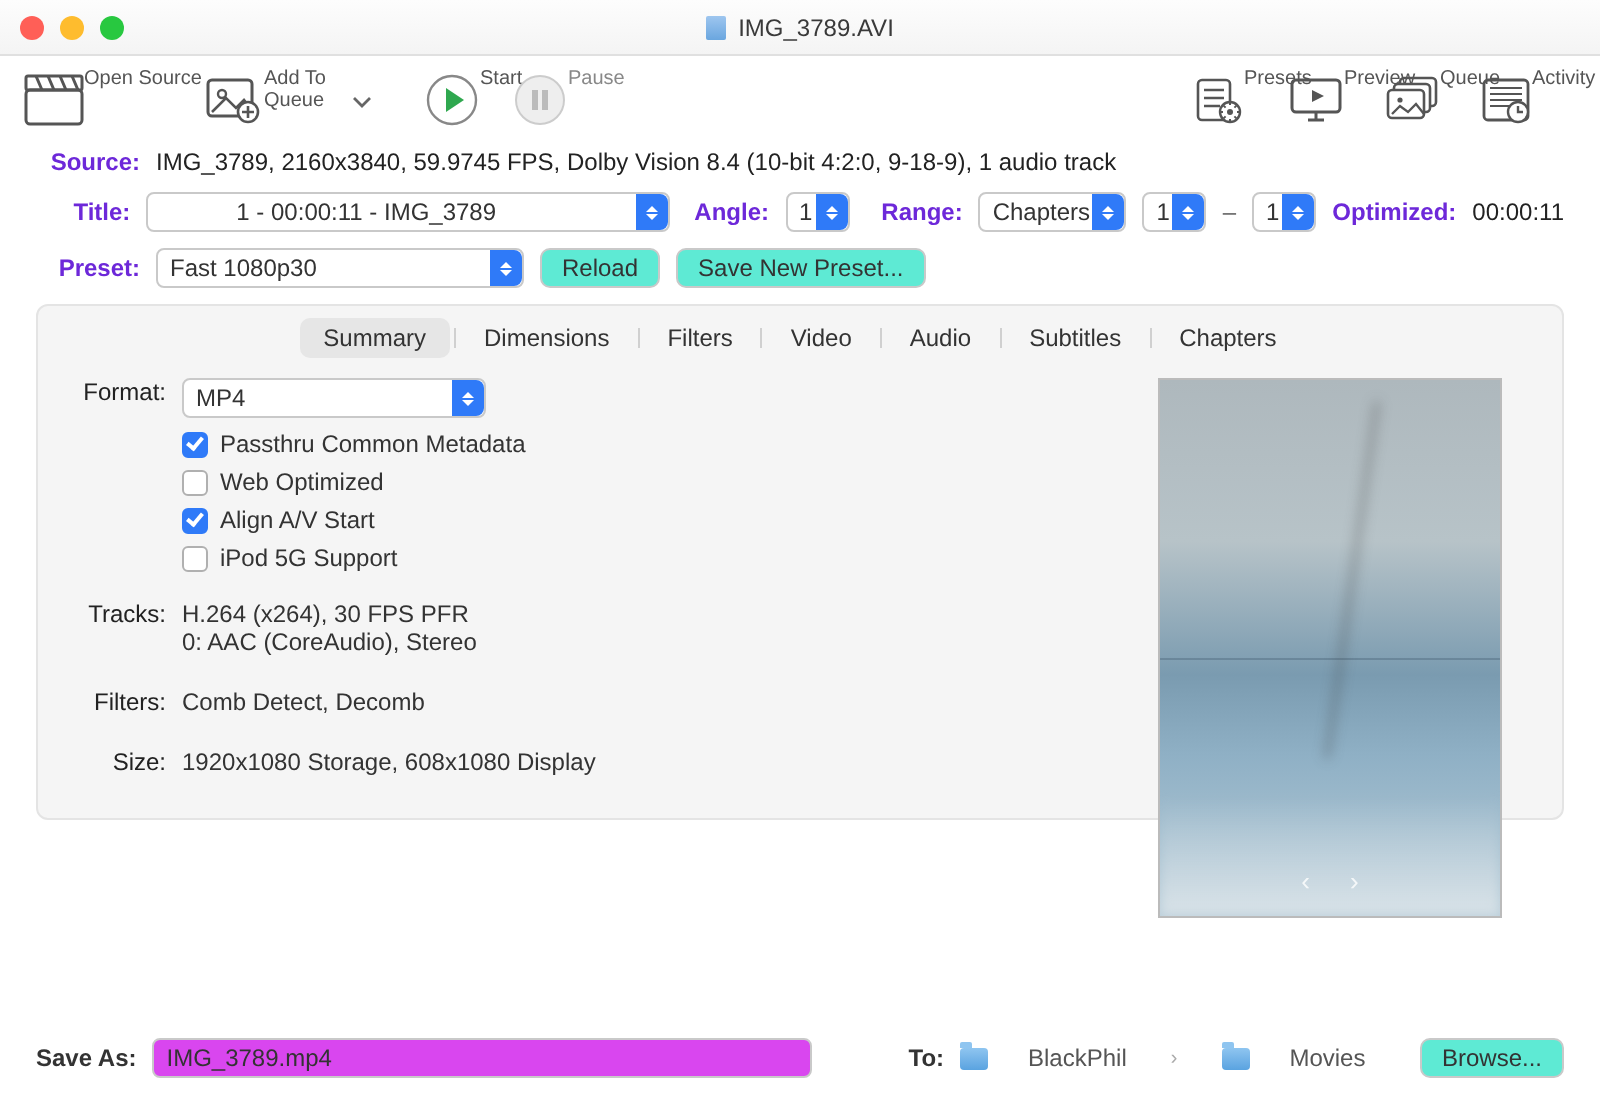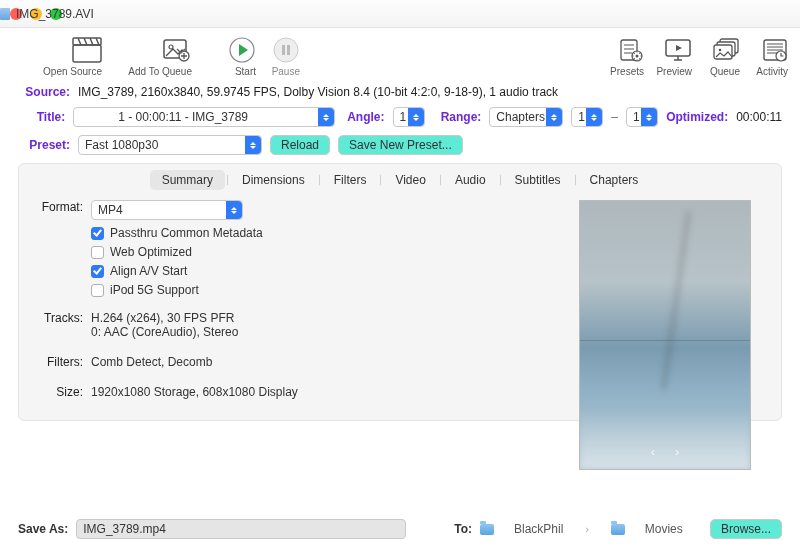"IMG_3789.AVI" .title-center { justify-content: flex-start -> center }
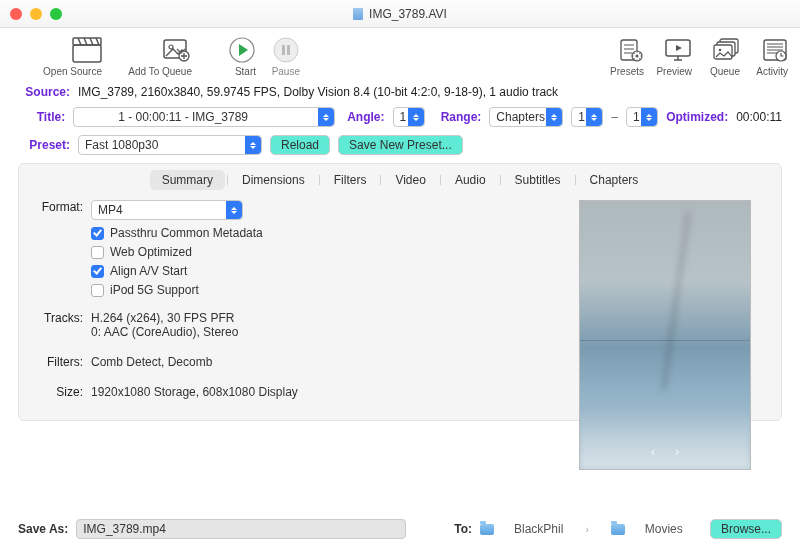"Open Source" .tb-item { align-items: flex-end -> flex-start; flex-direction: column -> row }
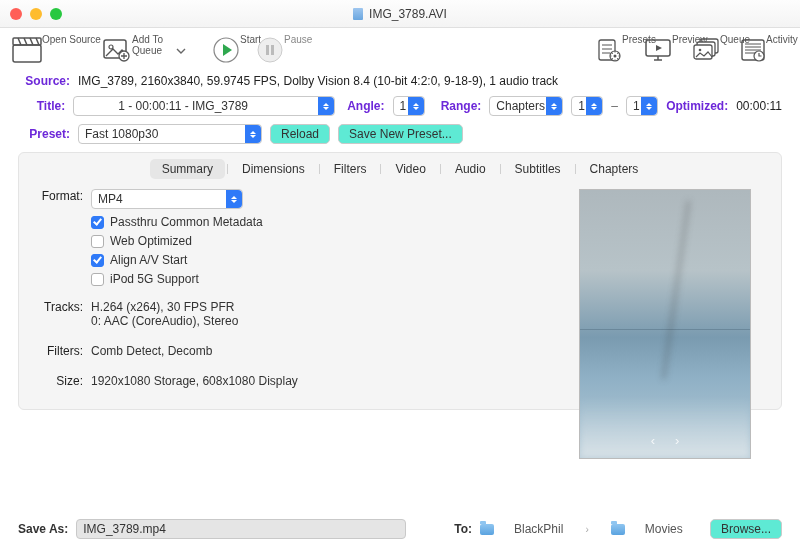"IMG_3789.mp4" .text-input { background: #e5e5e5 -> #d946ef }
